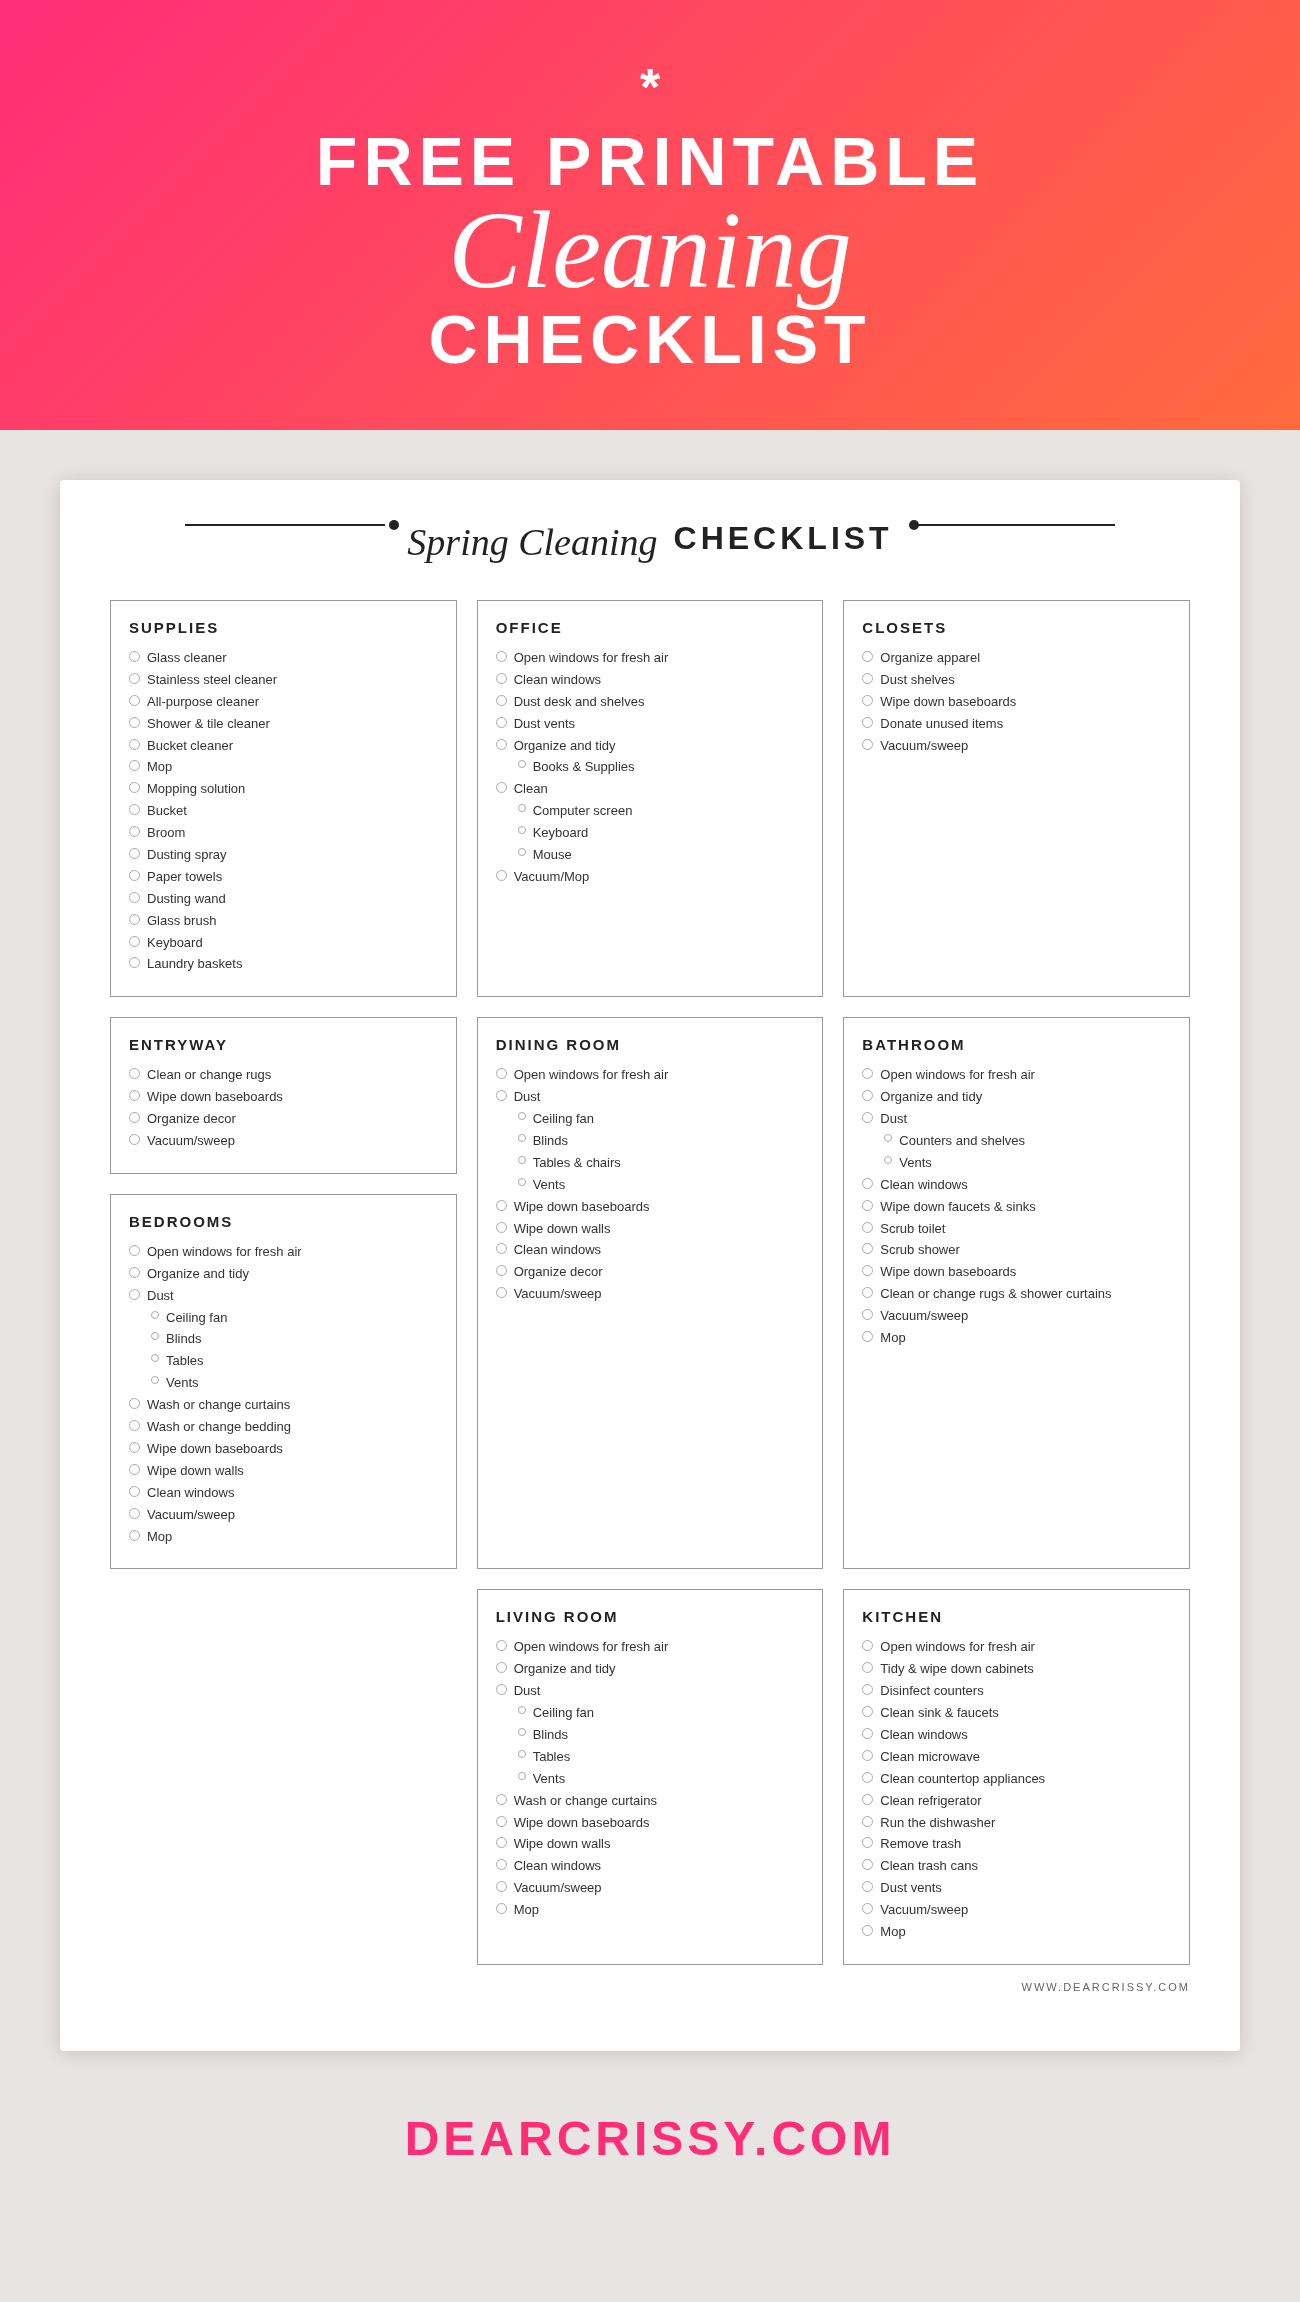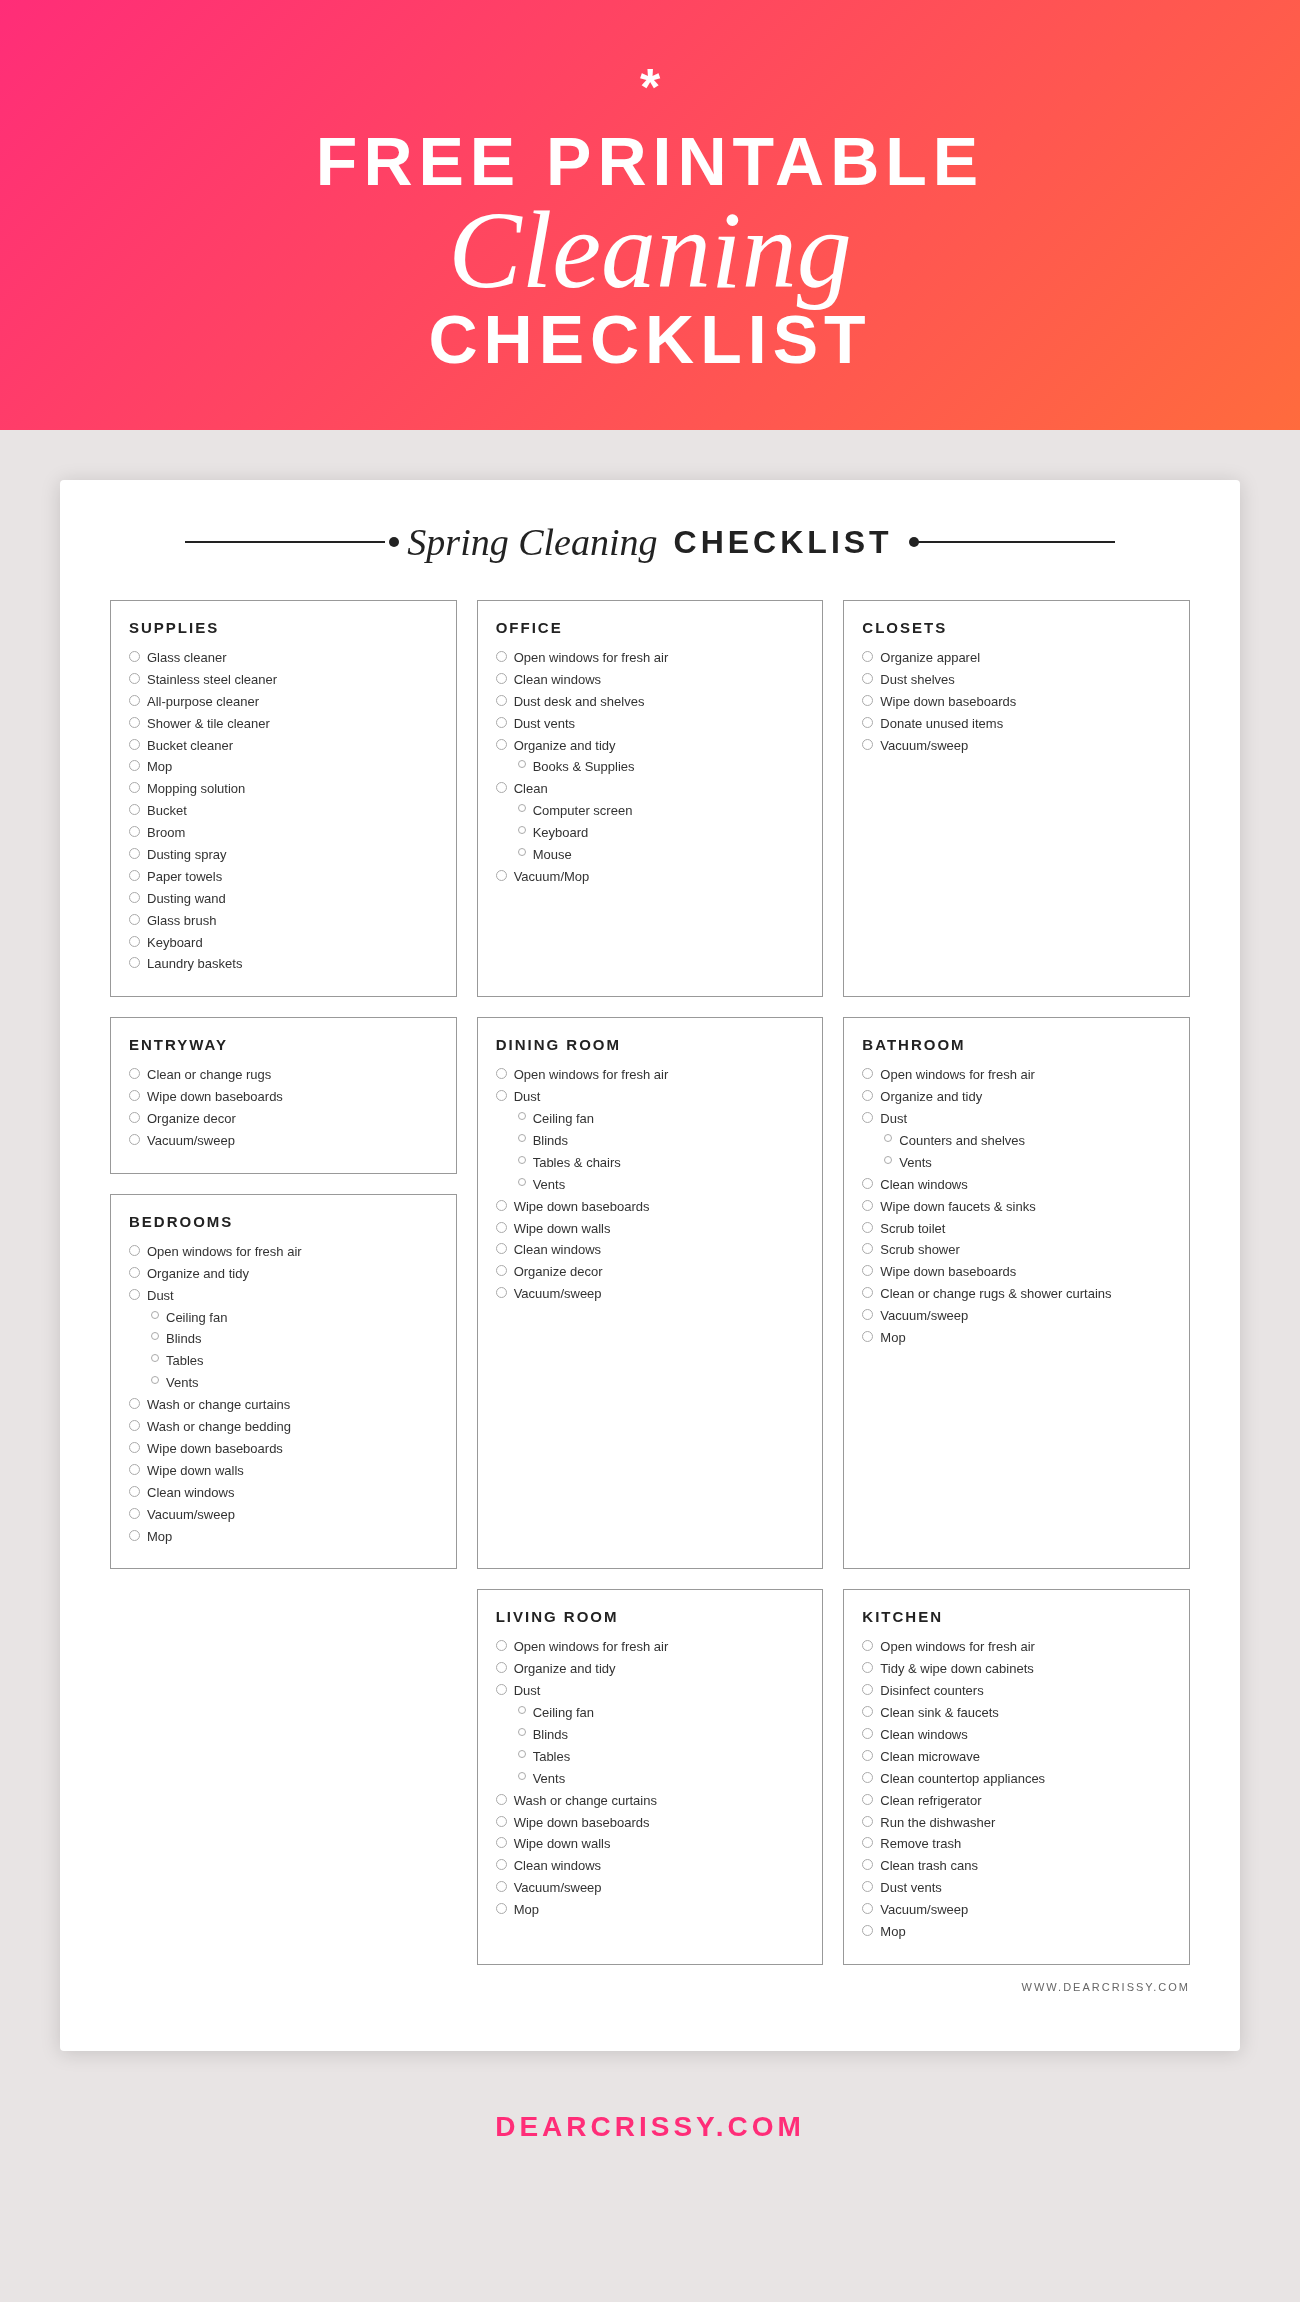"Spring Cleaning" .card-title { align-items: center -> flex-start }
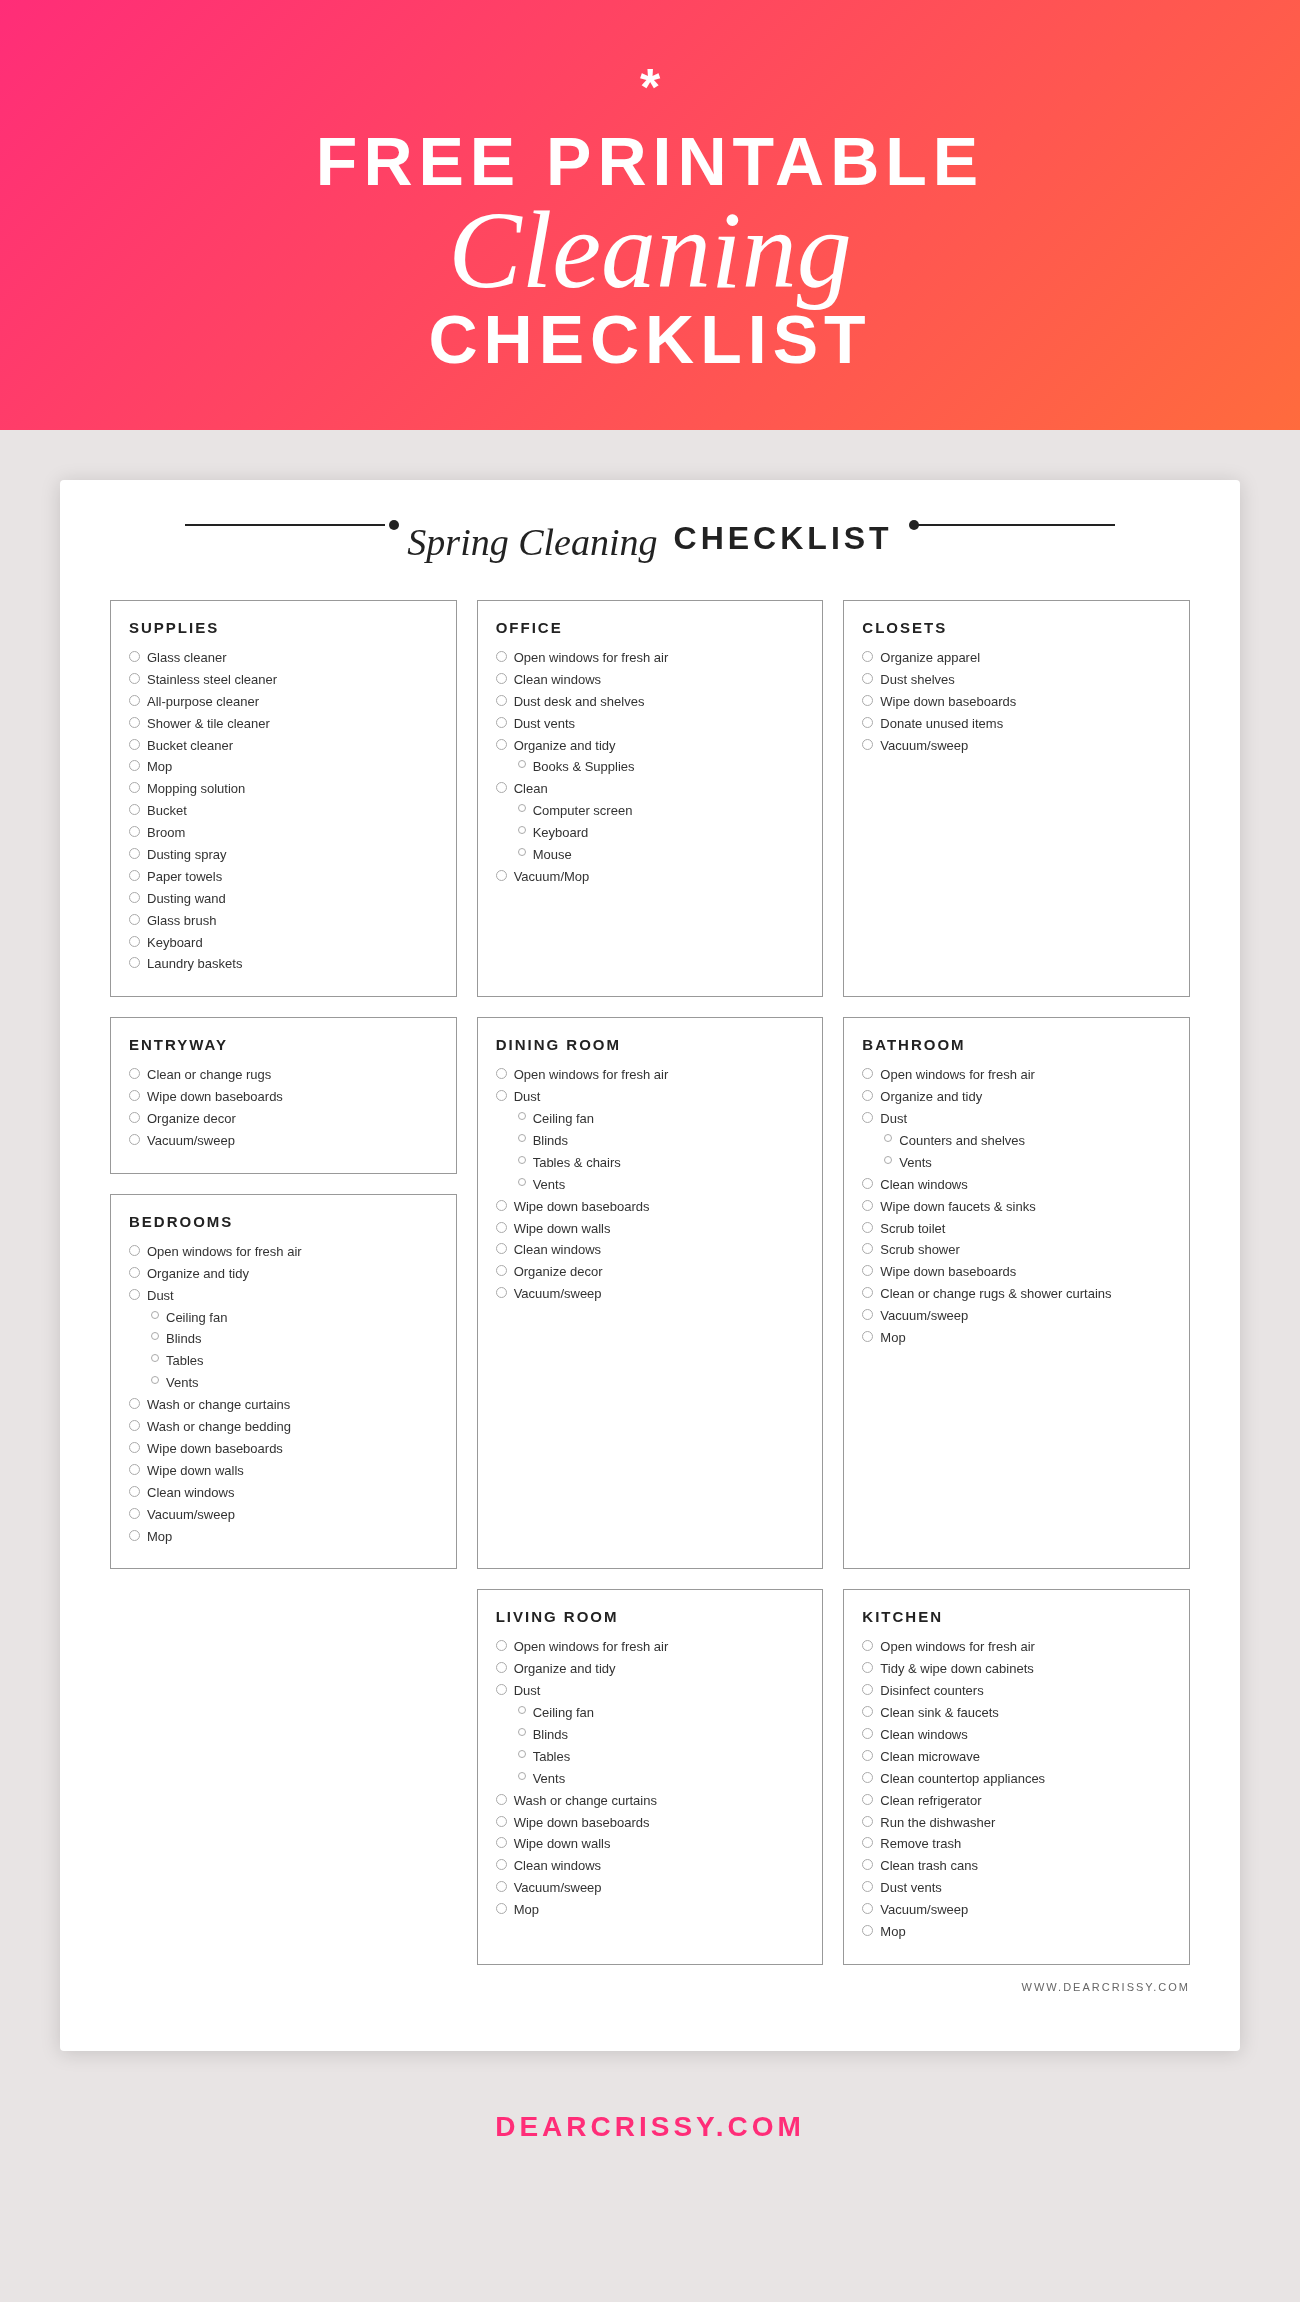"DEARCRISSY.COM" .bottom-brand { font-size: 28px -> 48px }
